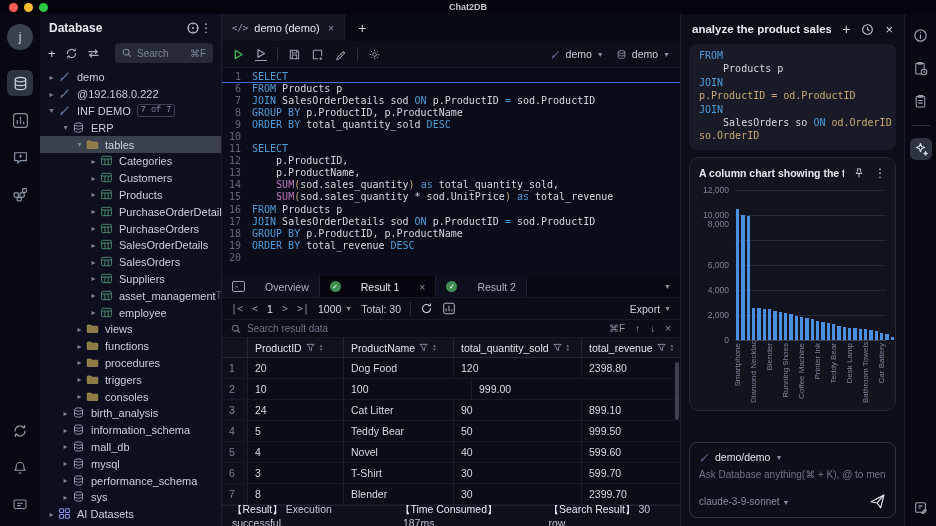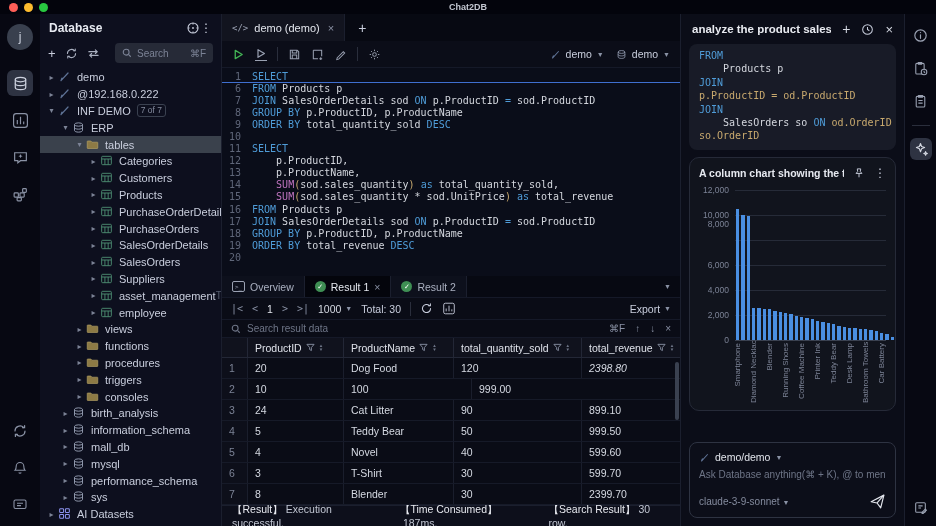"7 of 7" .badge { font-family: none -> Liberation Mono, monospace }
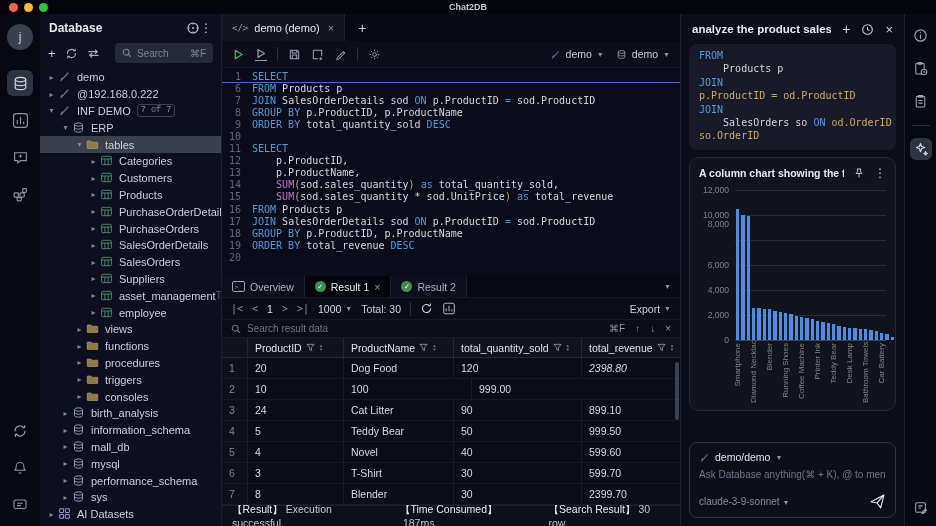"Overview" .rtab { gap: 5px -> 20px }
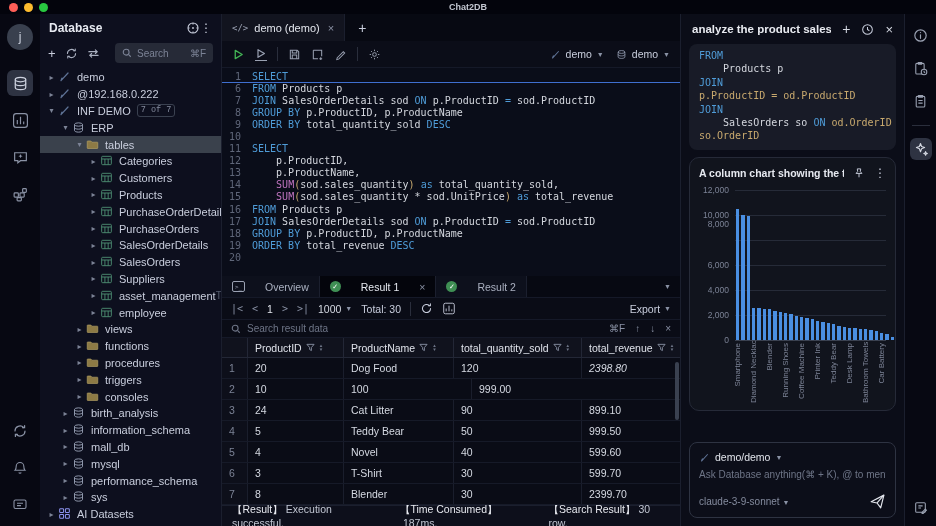"2398.80" div.td { font-style: italic -> none }
